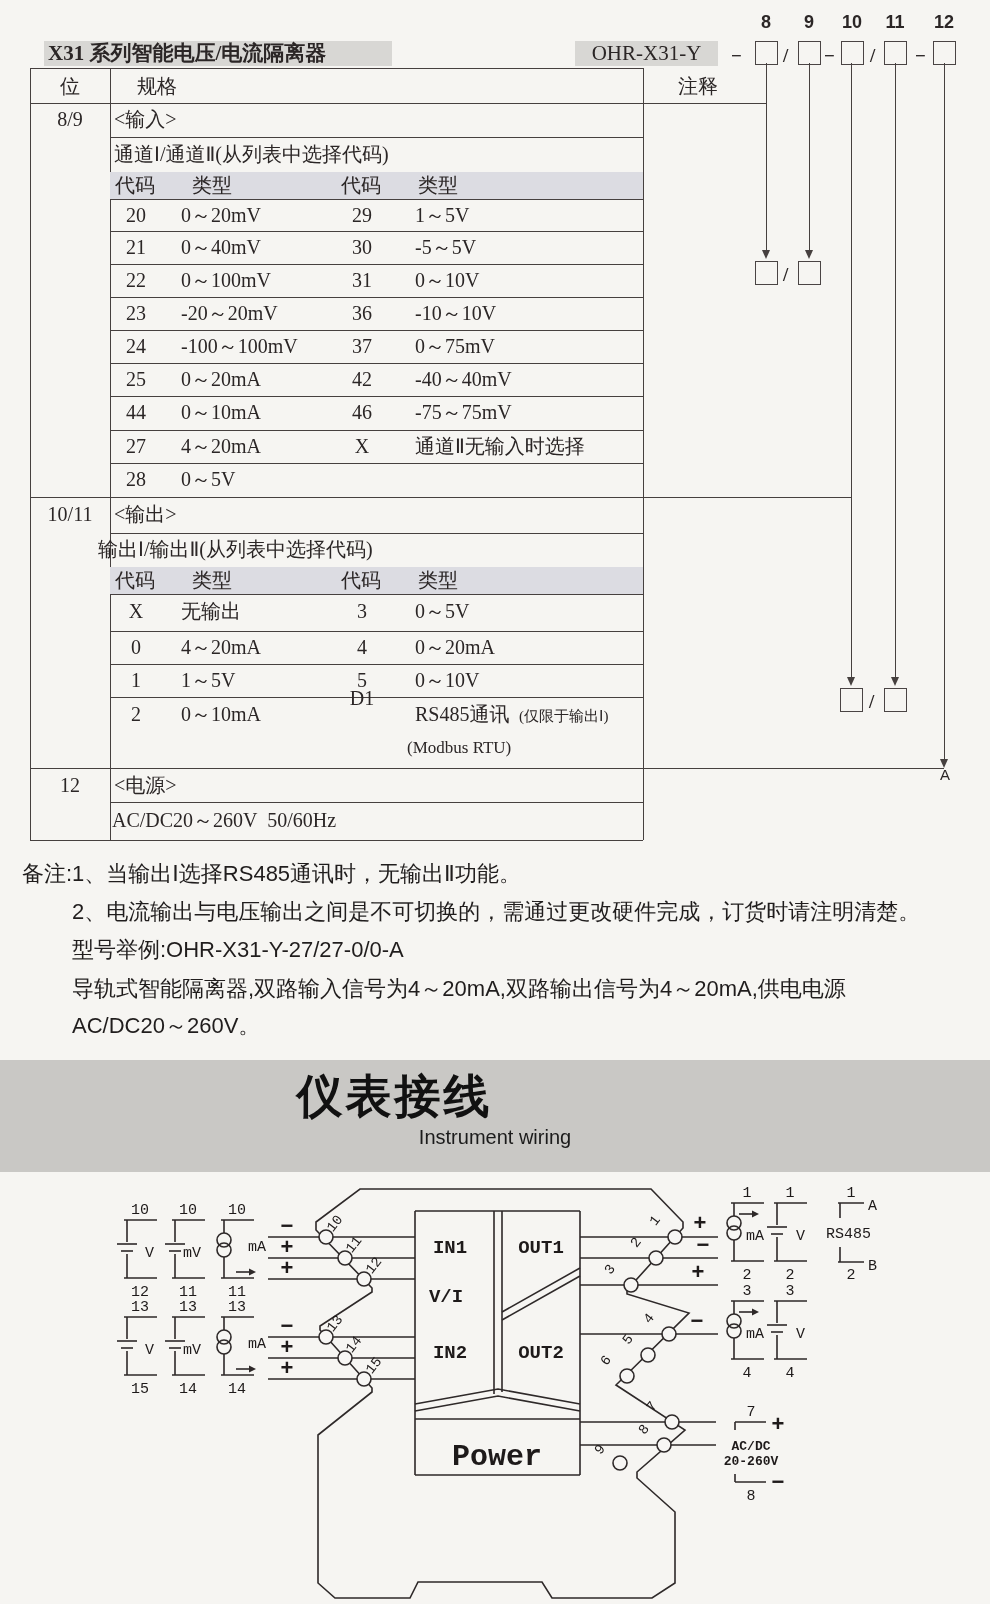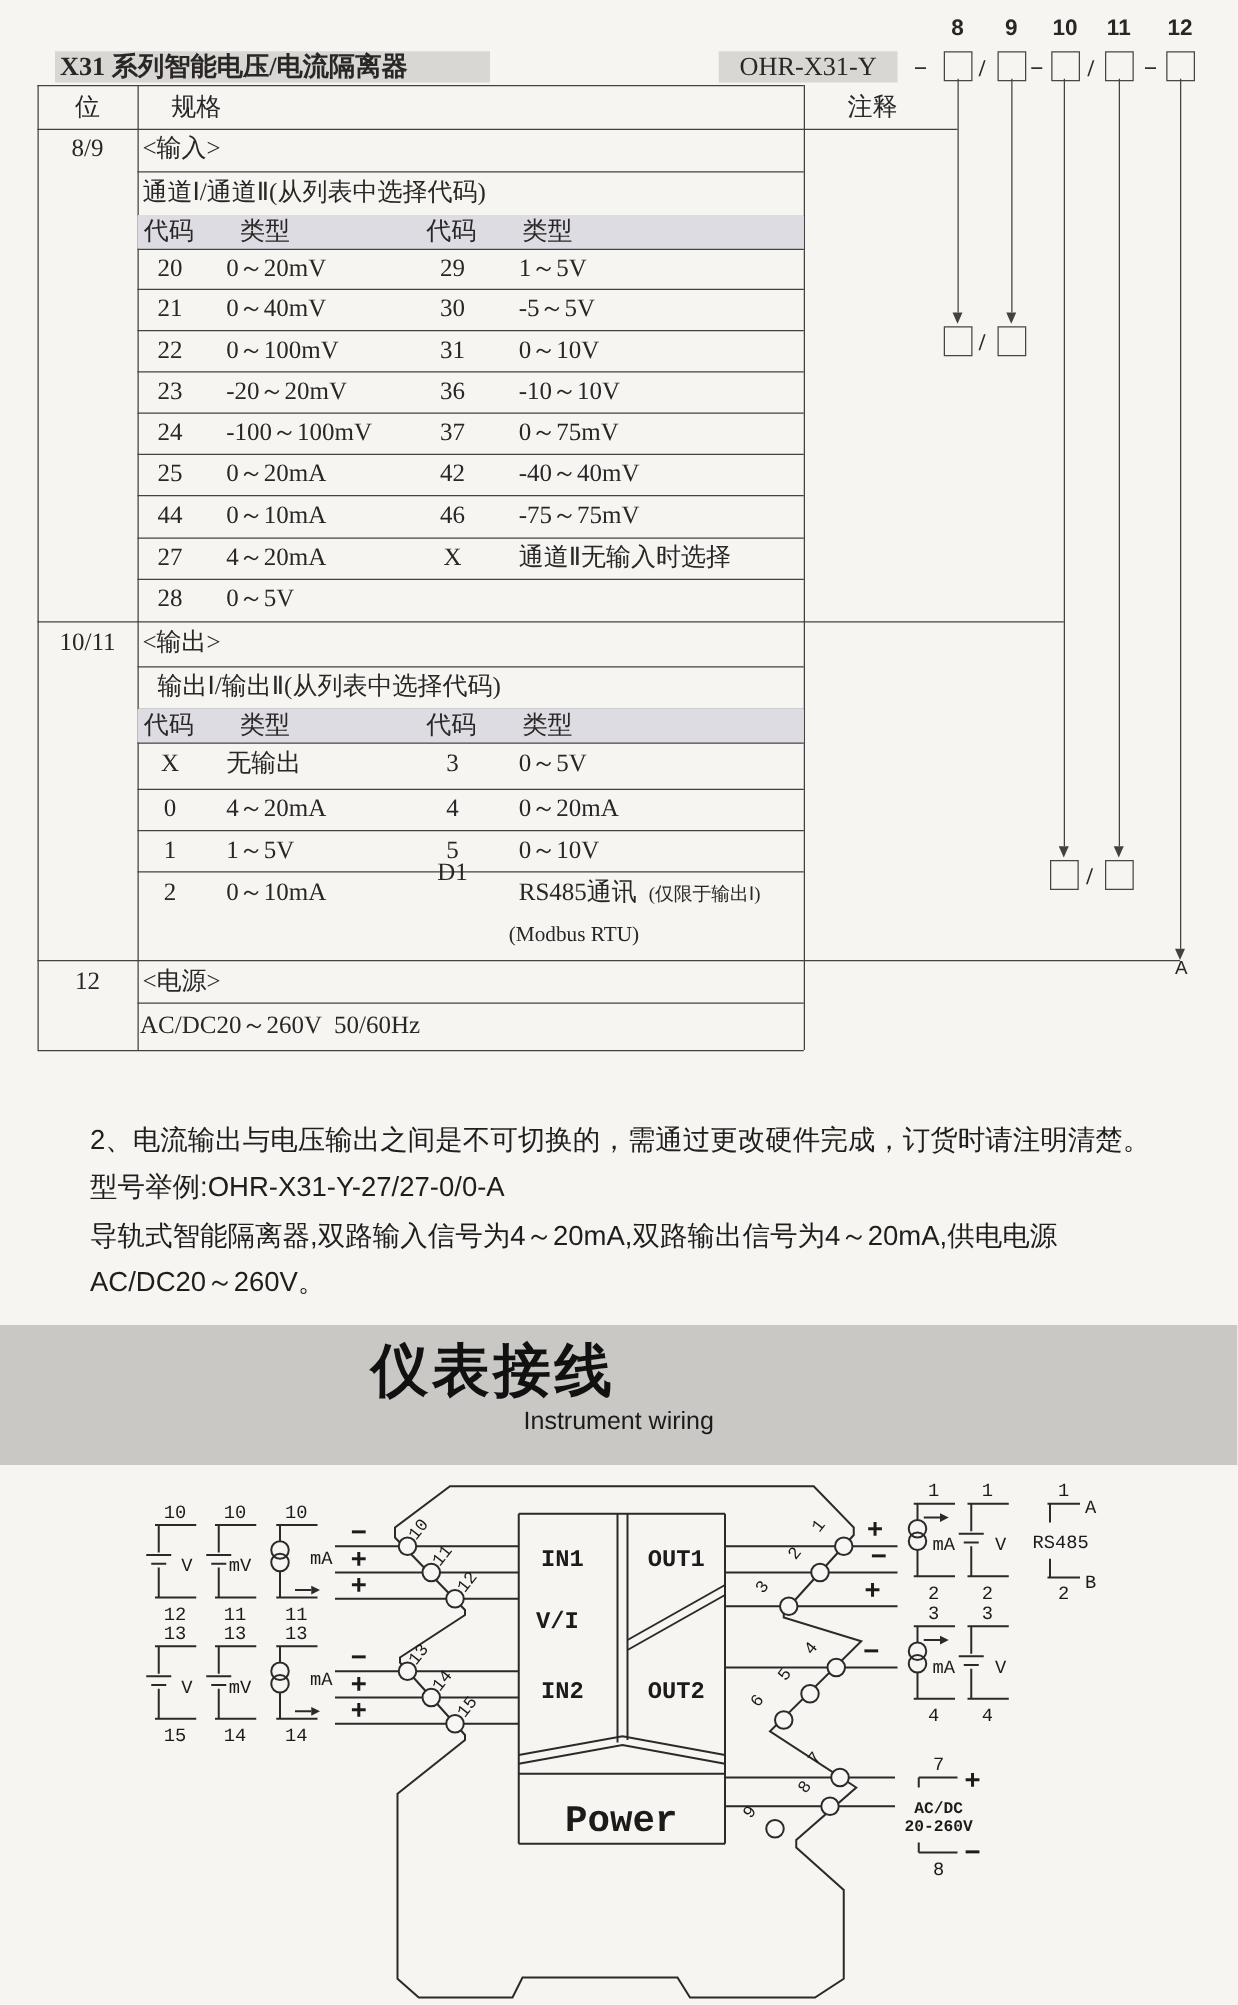"输出Ⅰ/输出Ⅱ(从列表中选择代码)" span.cell { left: 126px -> 98px }
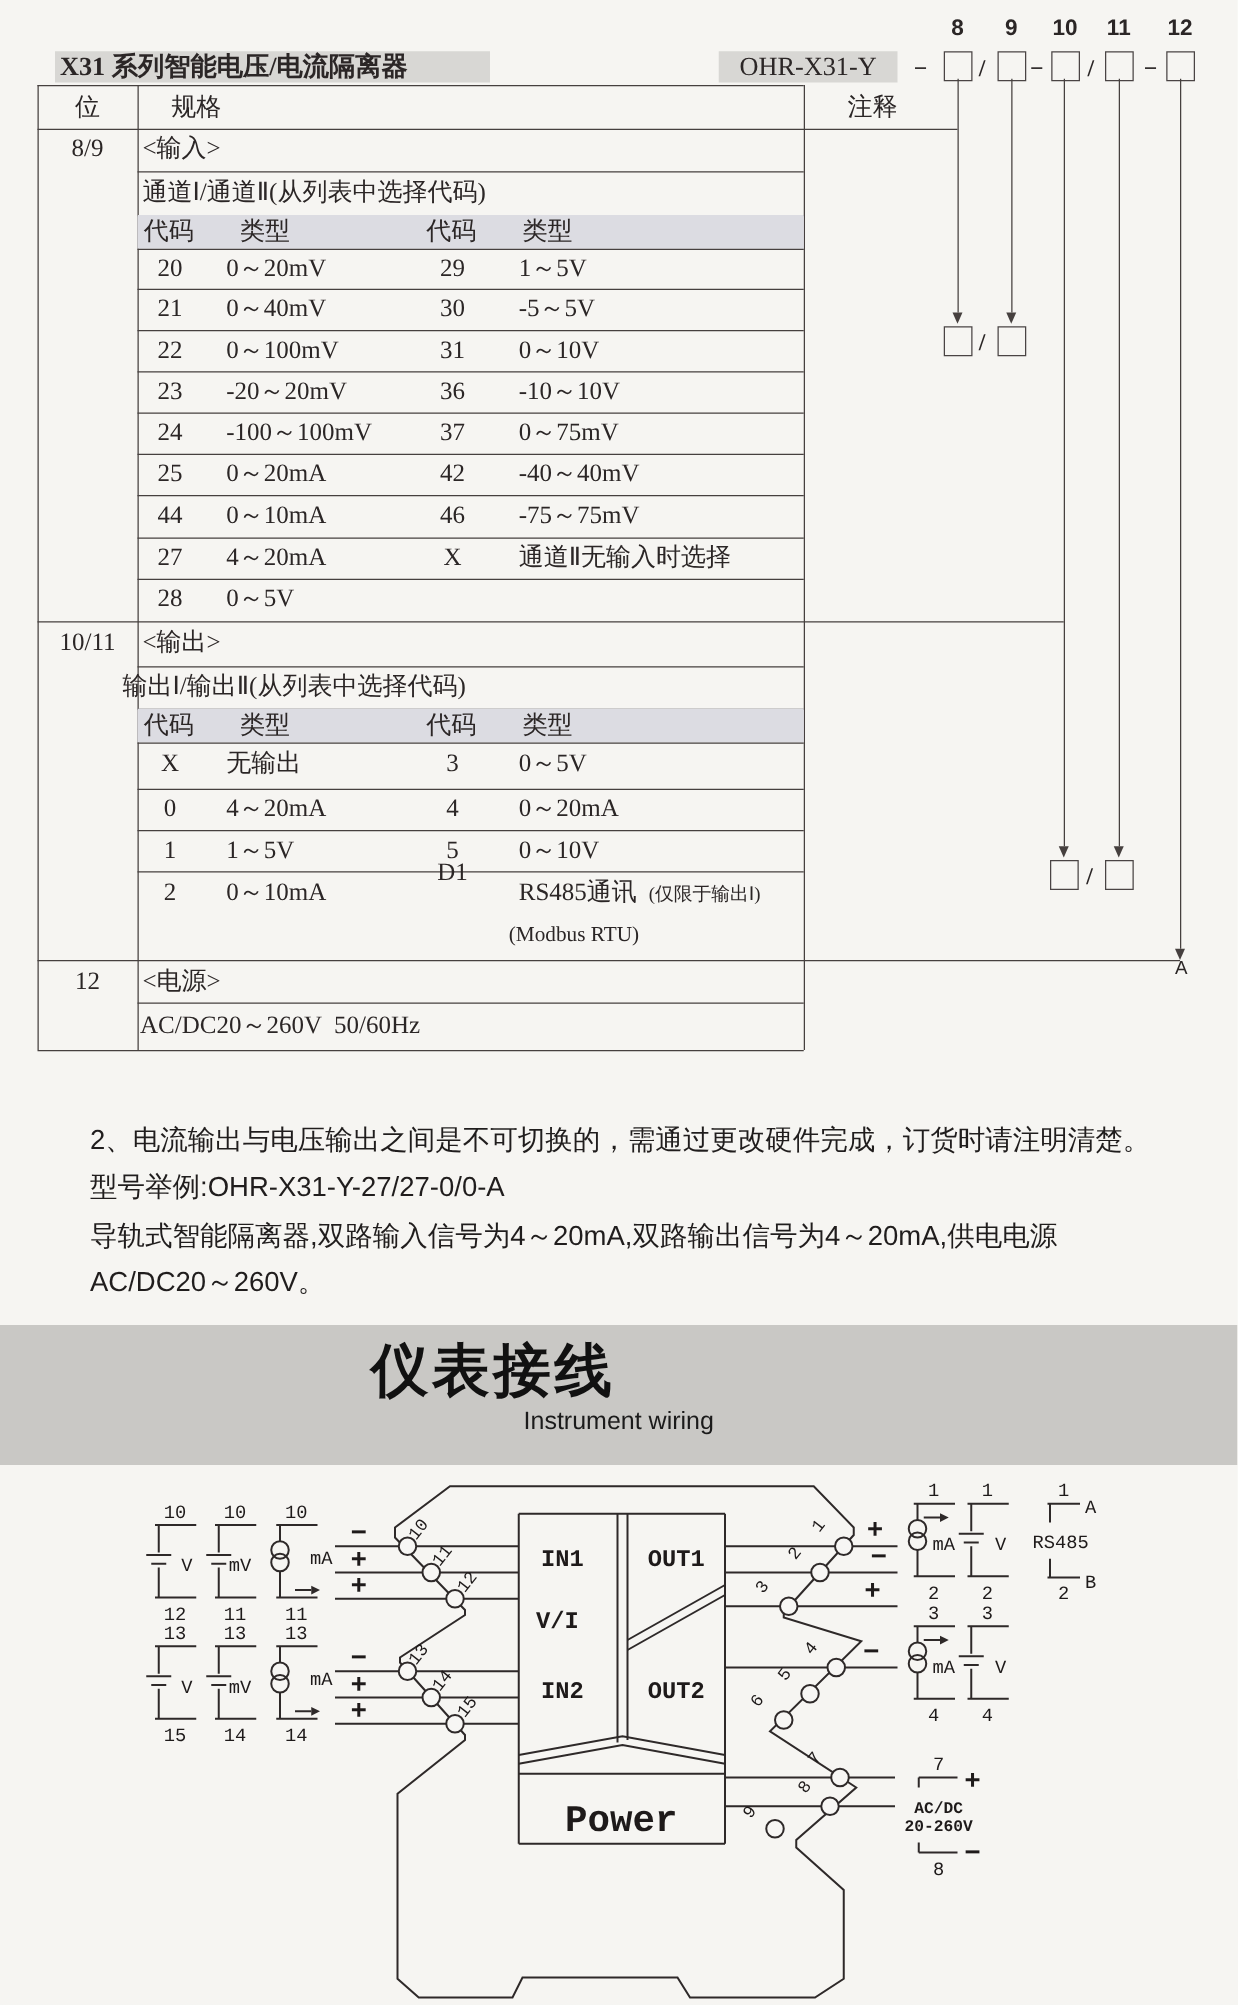"备注:1、当输出Ⅰ选择RS485通讯时，无输出Ⅱ功能。" span.note { html: none -> <span>备注:1、当输出Ⅰ选择RS485通讯时，无输出Ⅱ功能。</span> }
